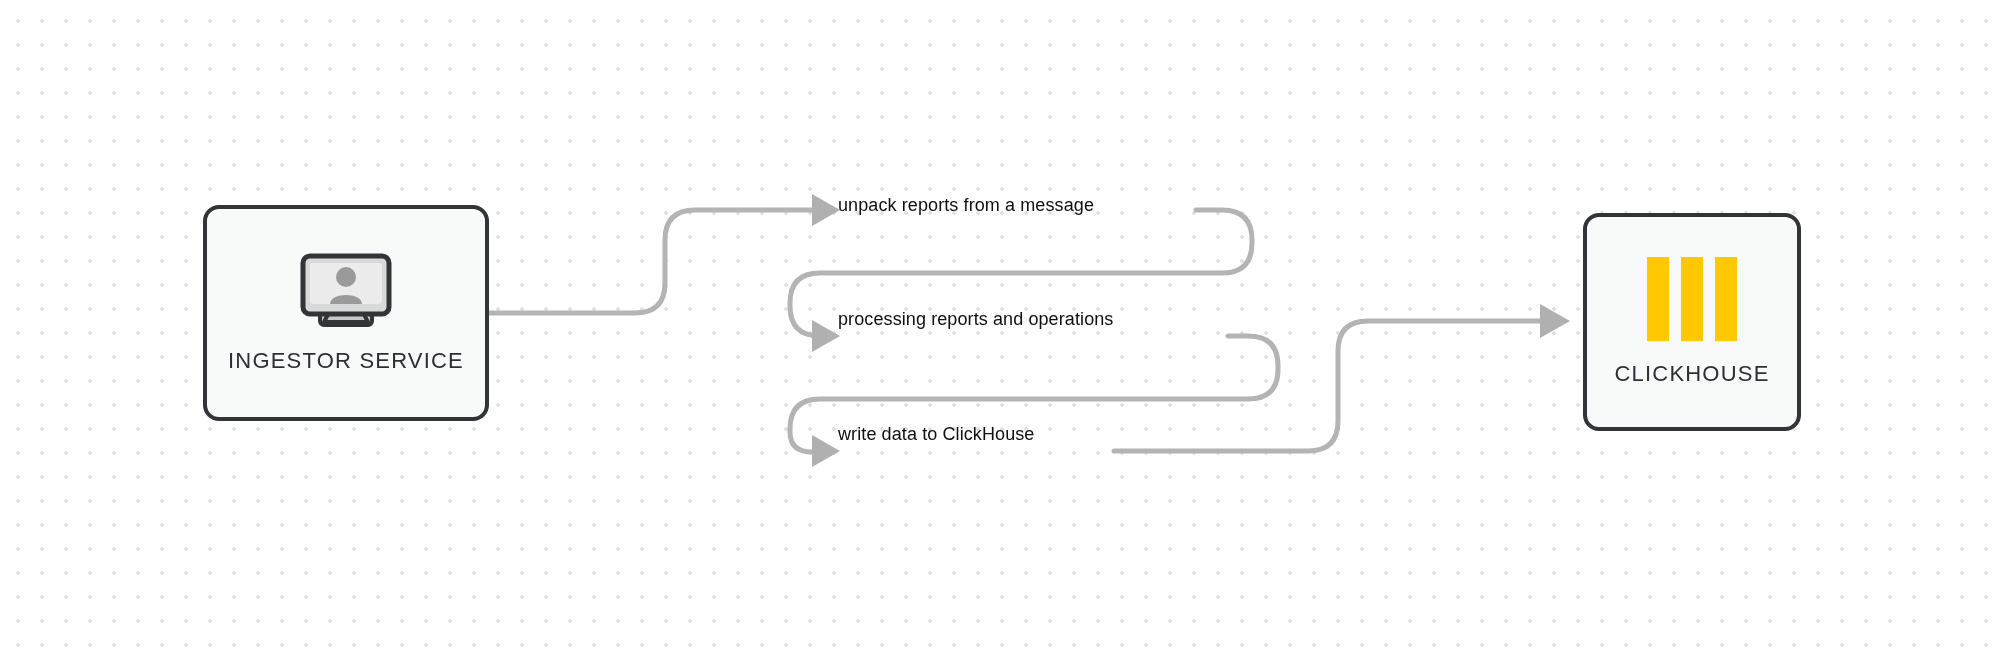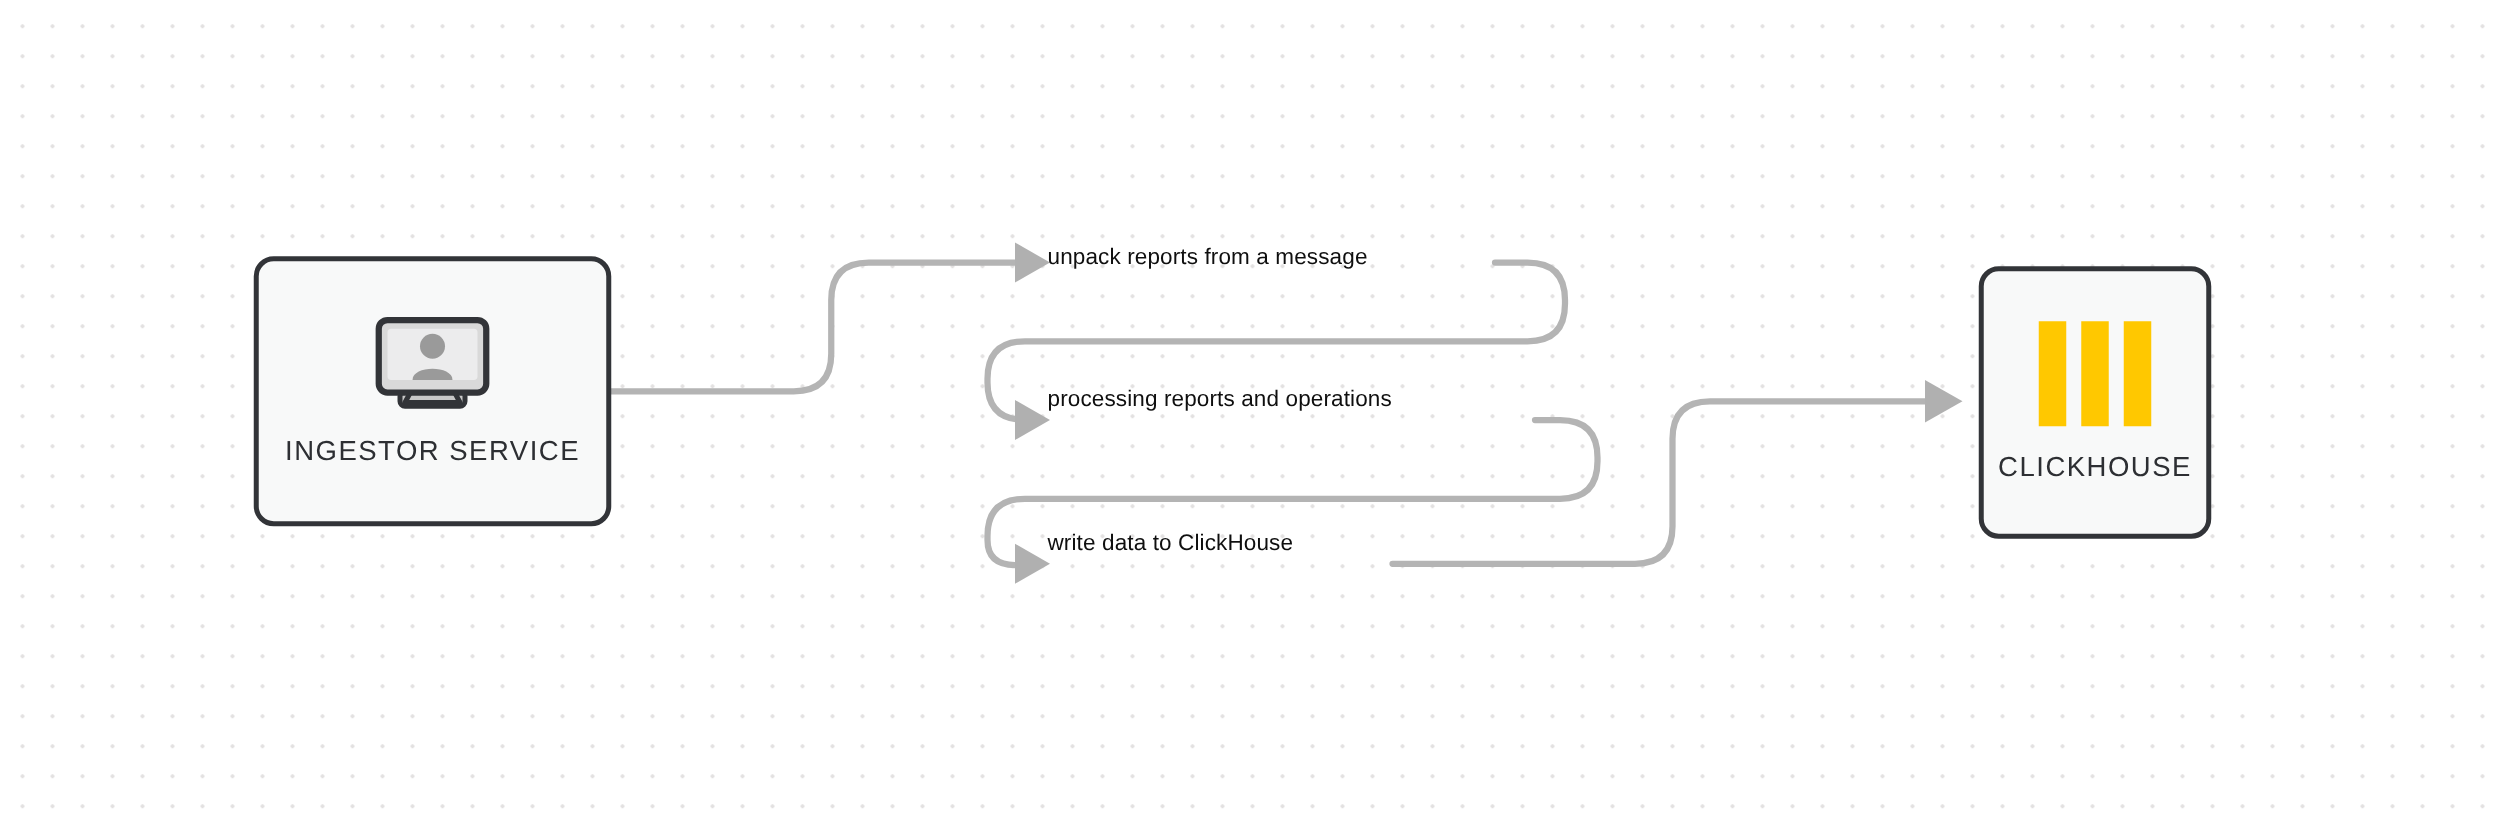"CLICKHOUSE" #node-clickhouse { width: 186px -> 218px }
